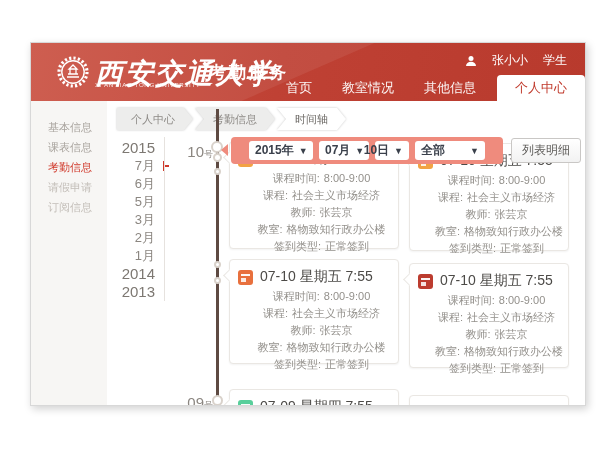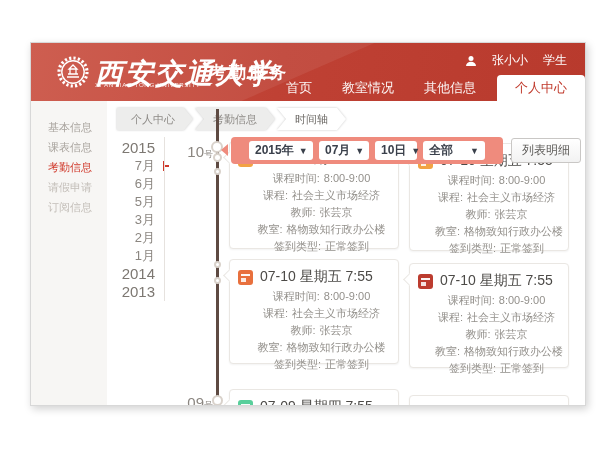"10日" .dd.w3 { justify-content: none -> flex-end; width: 42px -> 34px }
